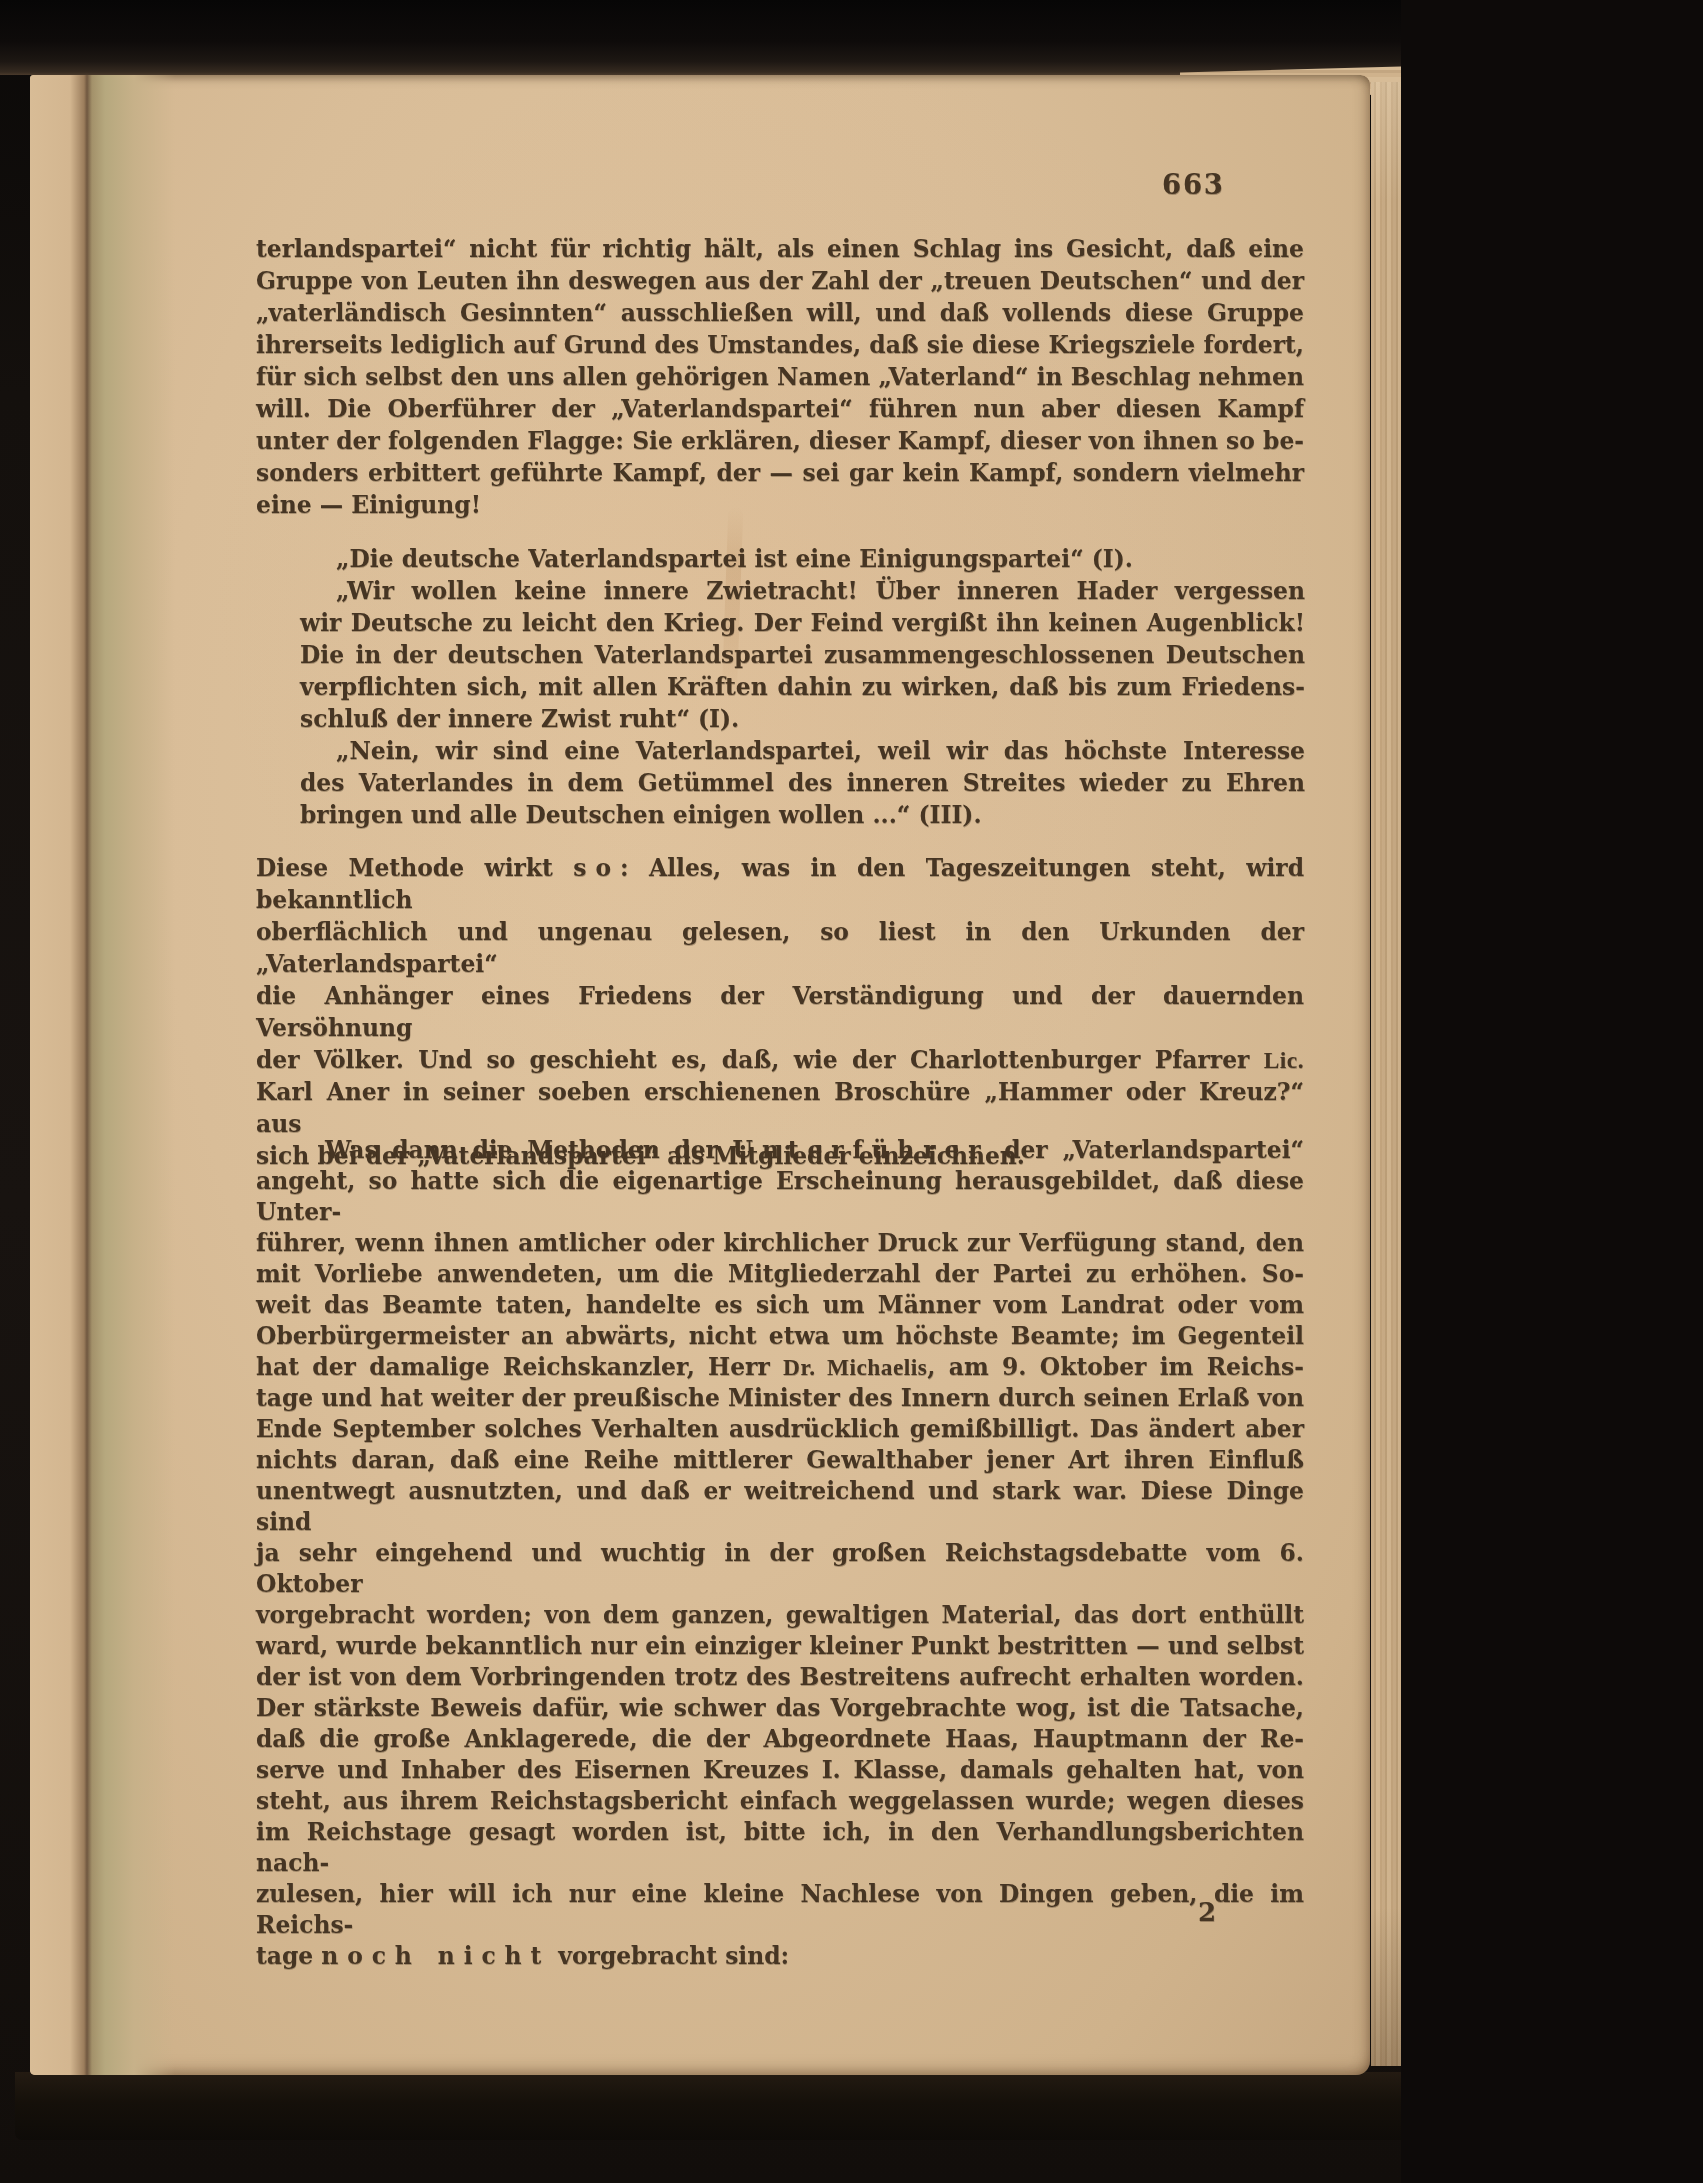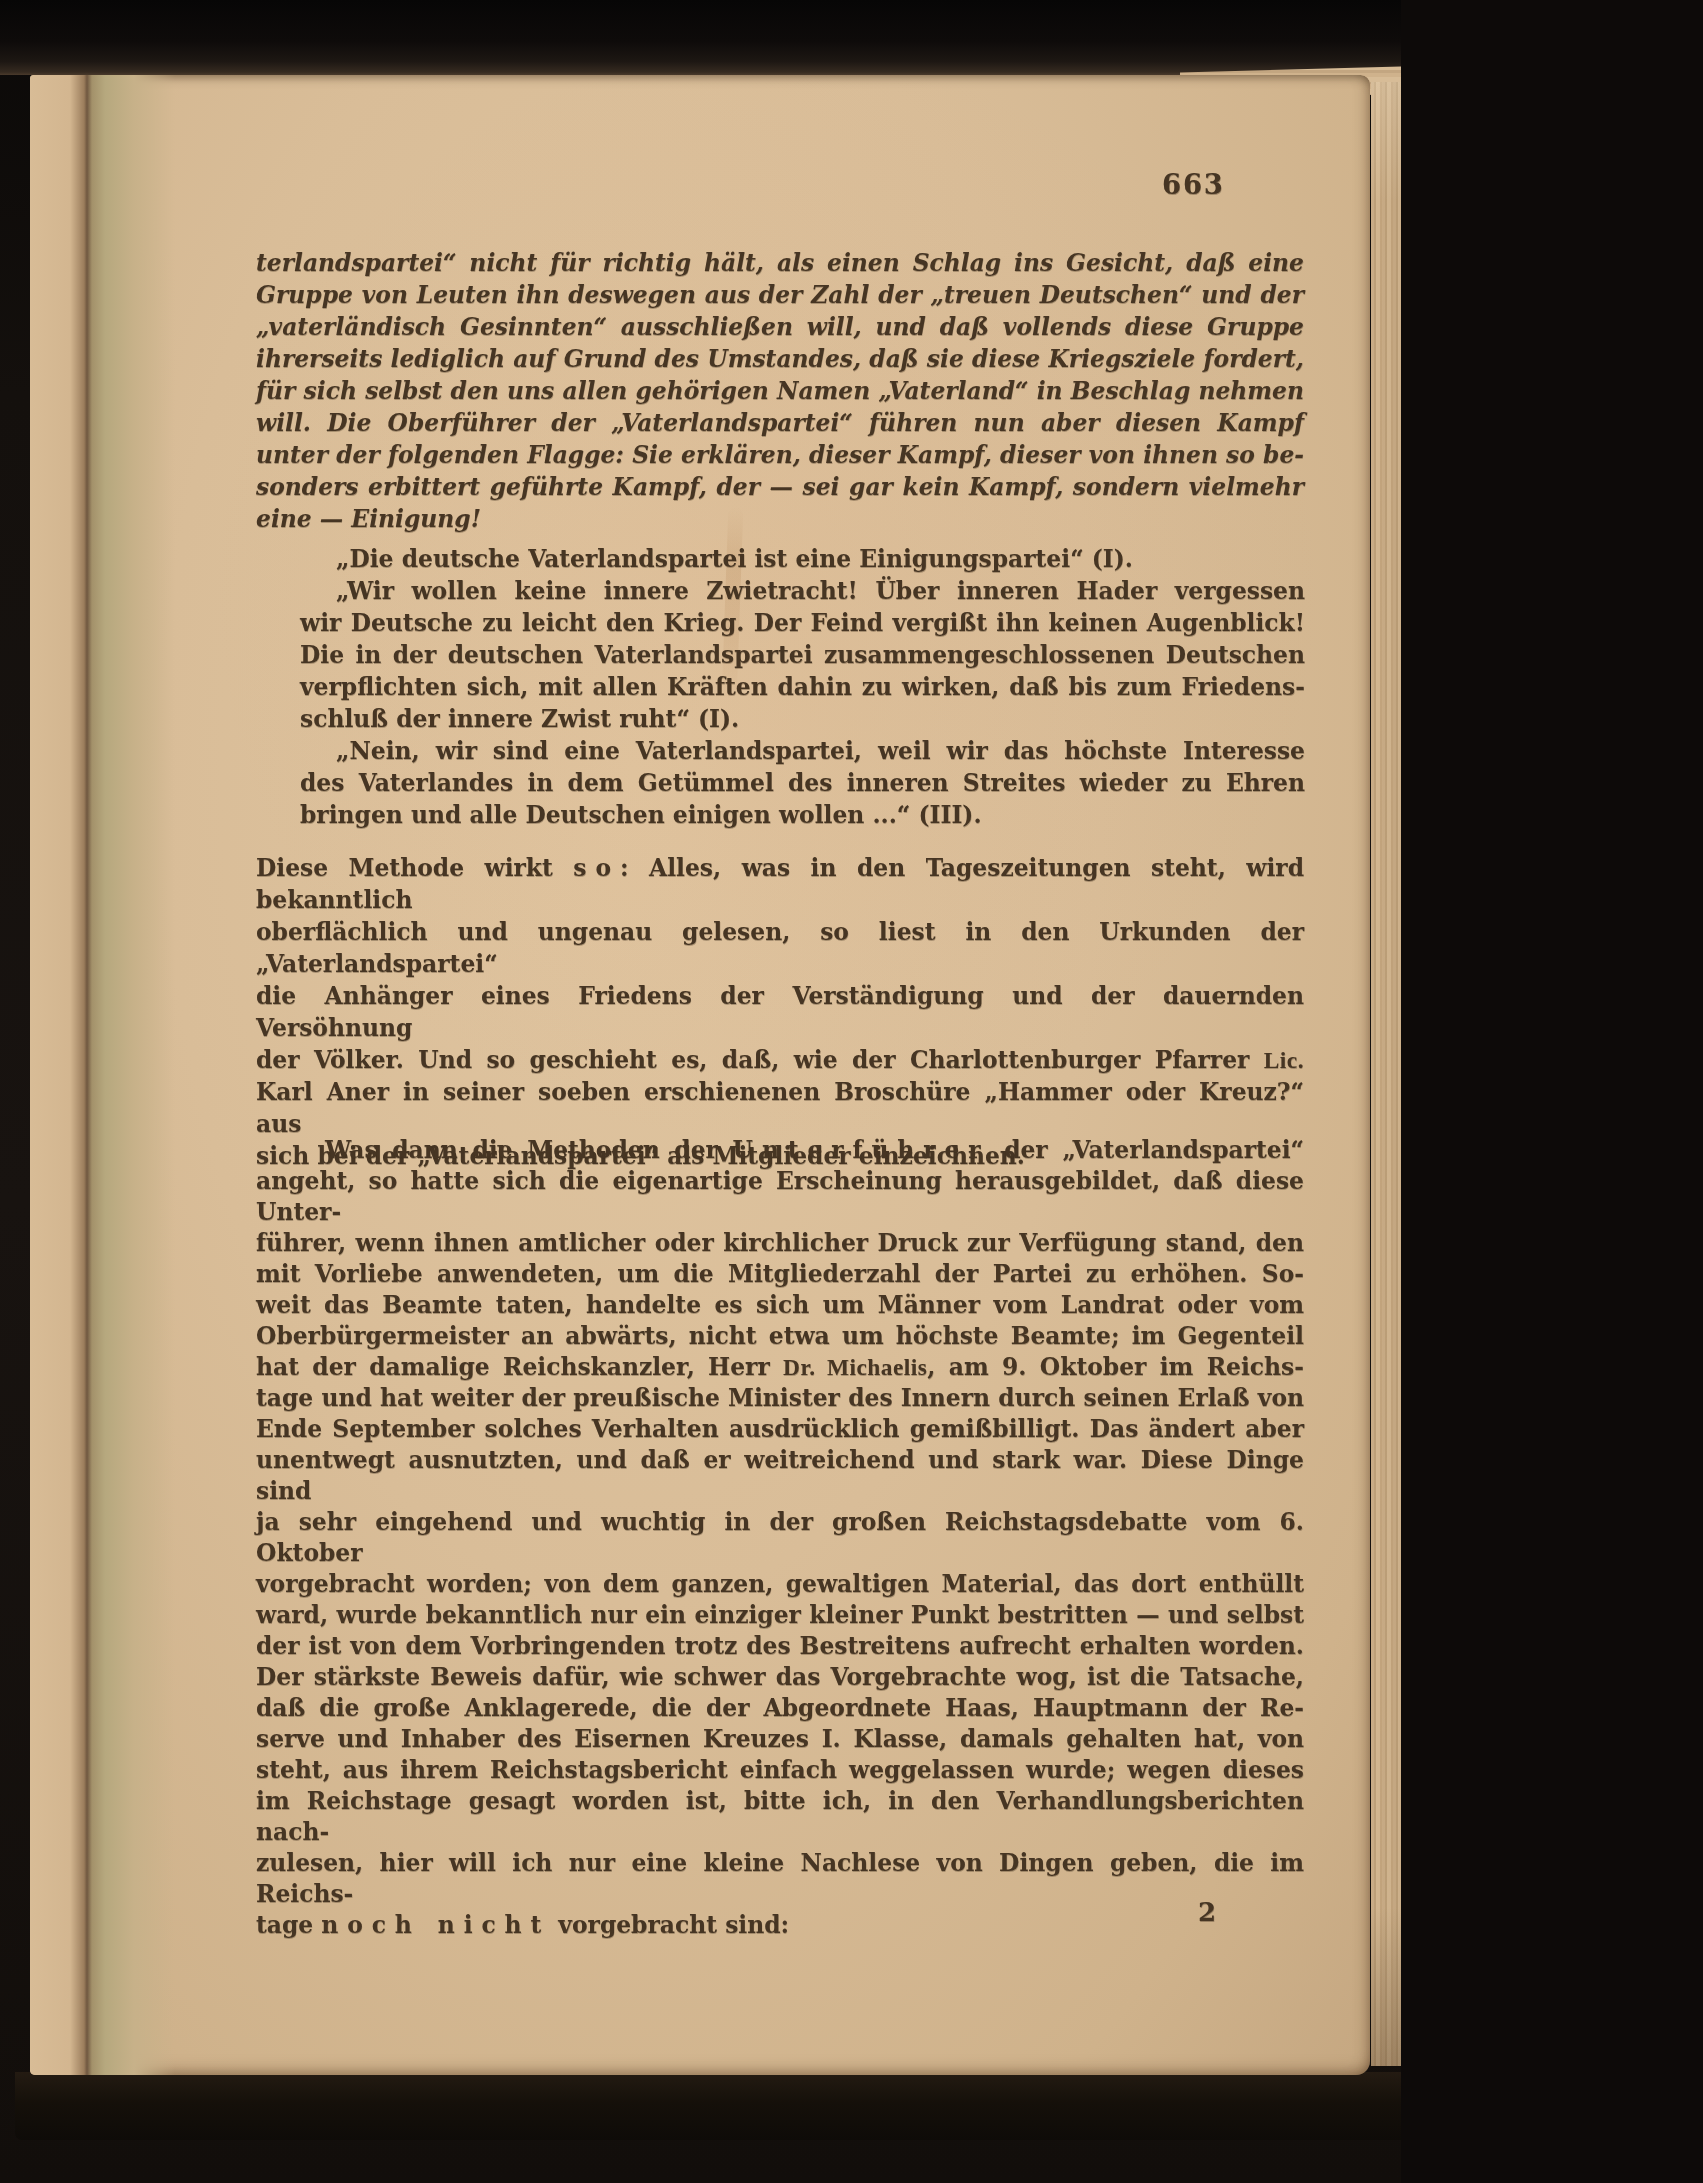"terlandspartei“ nicht für richtig hält," div.tblock { font-style: italic -> none; top: 172px -> 158px }
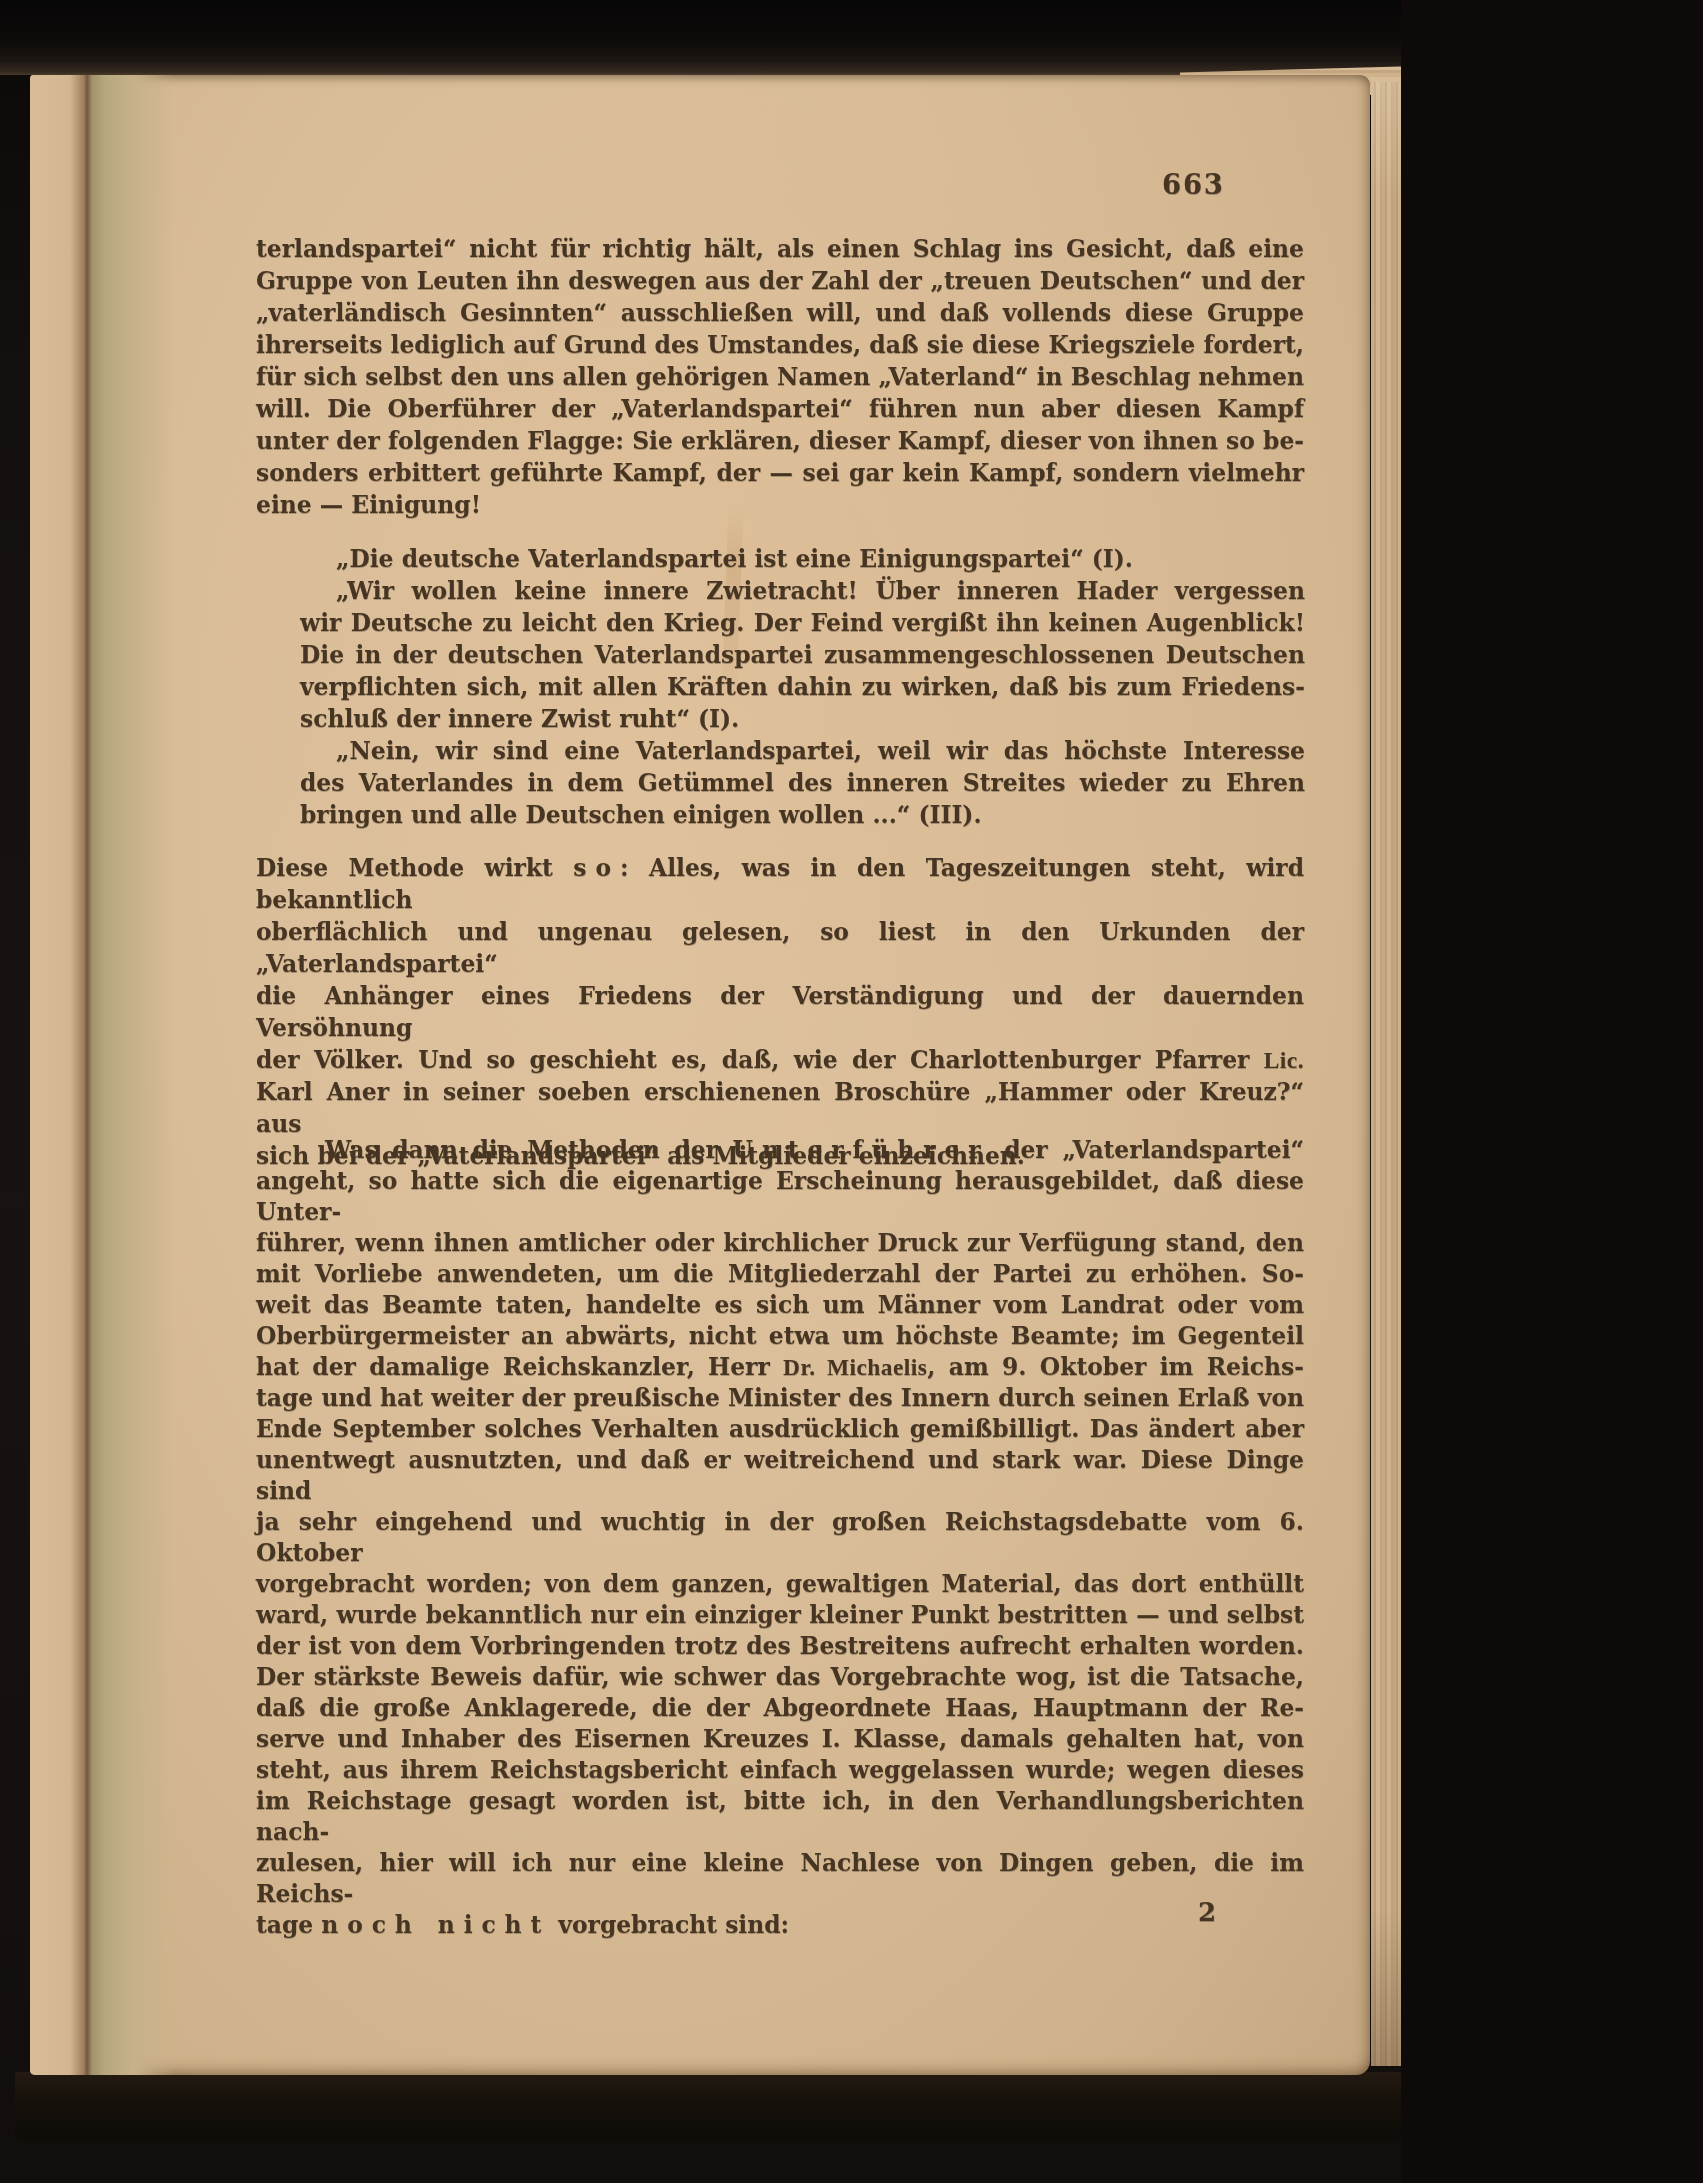"nichts daran, daß eine Reihe" div.line { html: none -> <div>nichts daran, daß eine Reihe mittlerer Gewalthaber jener Art ihren Einfluß</div> }
